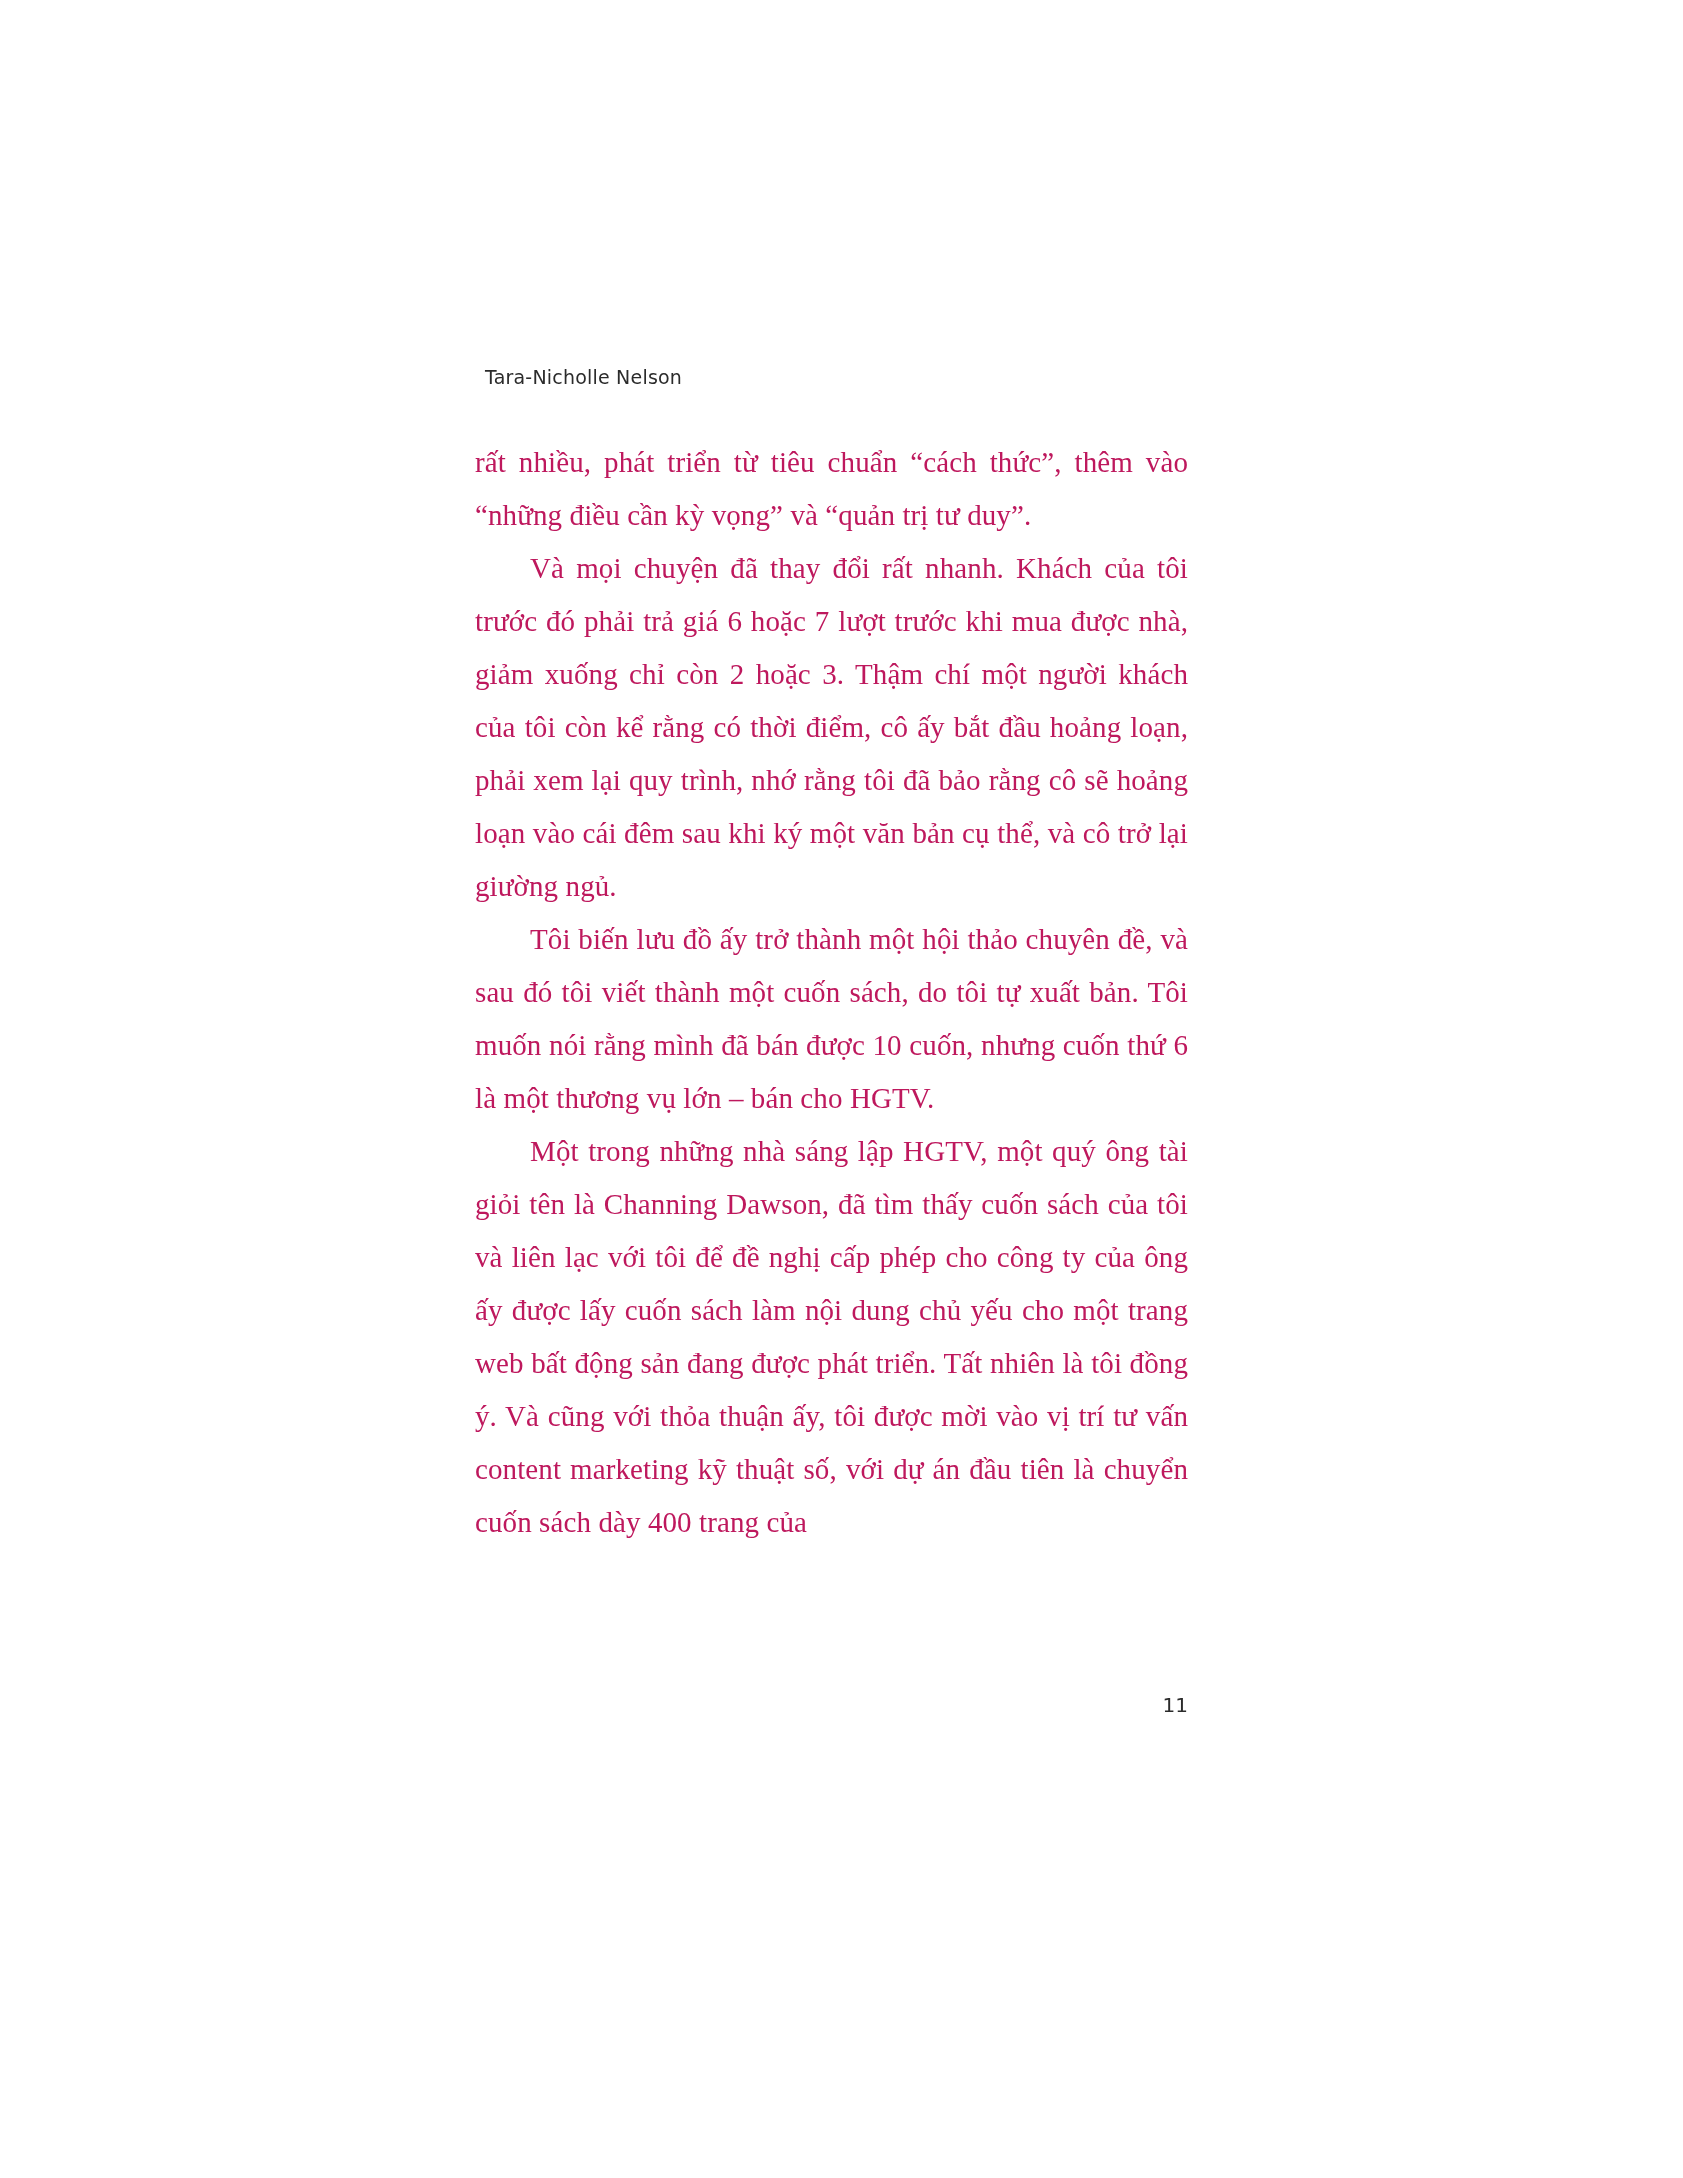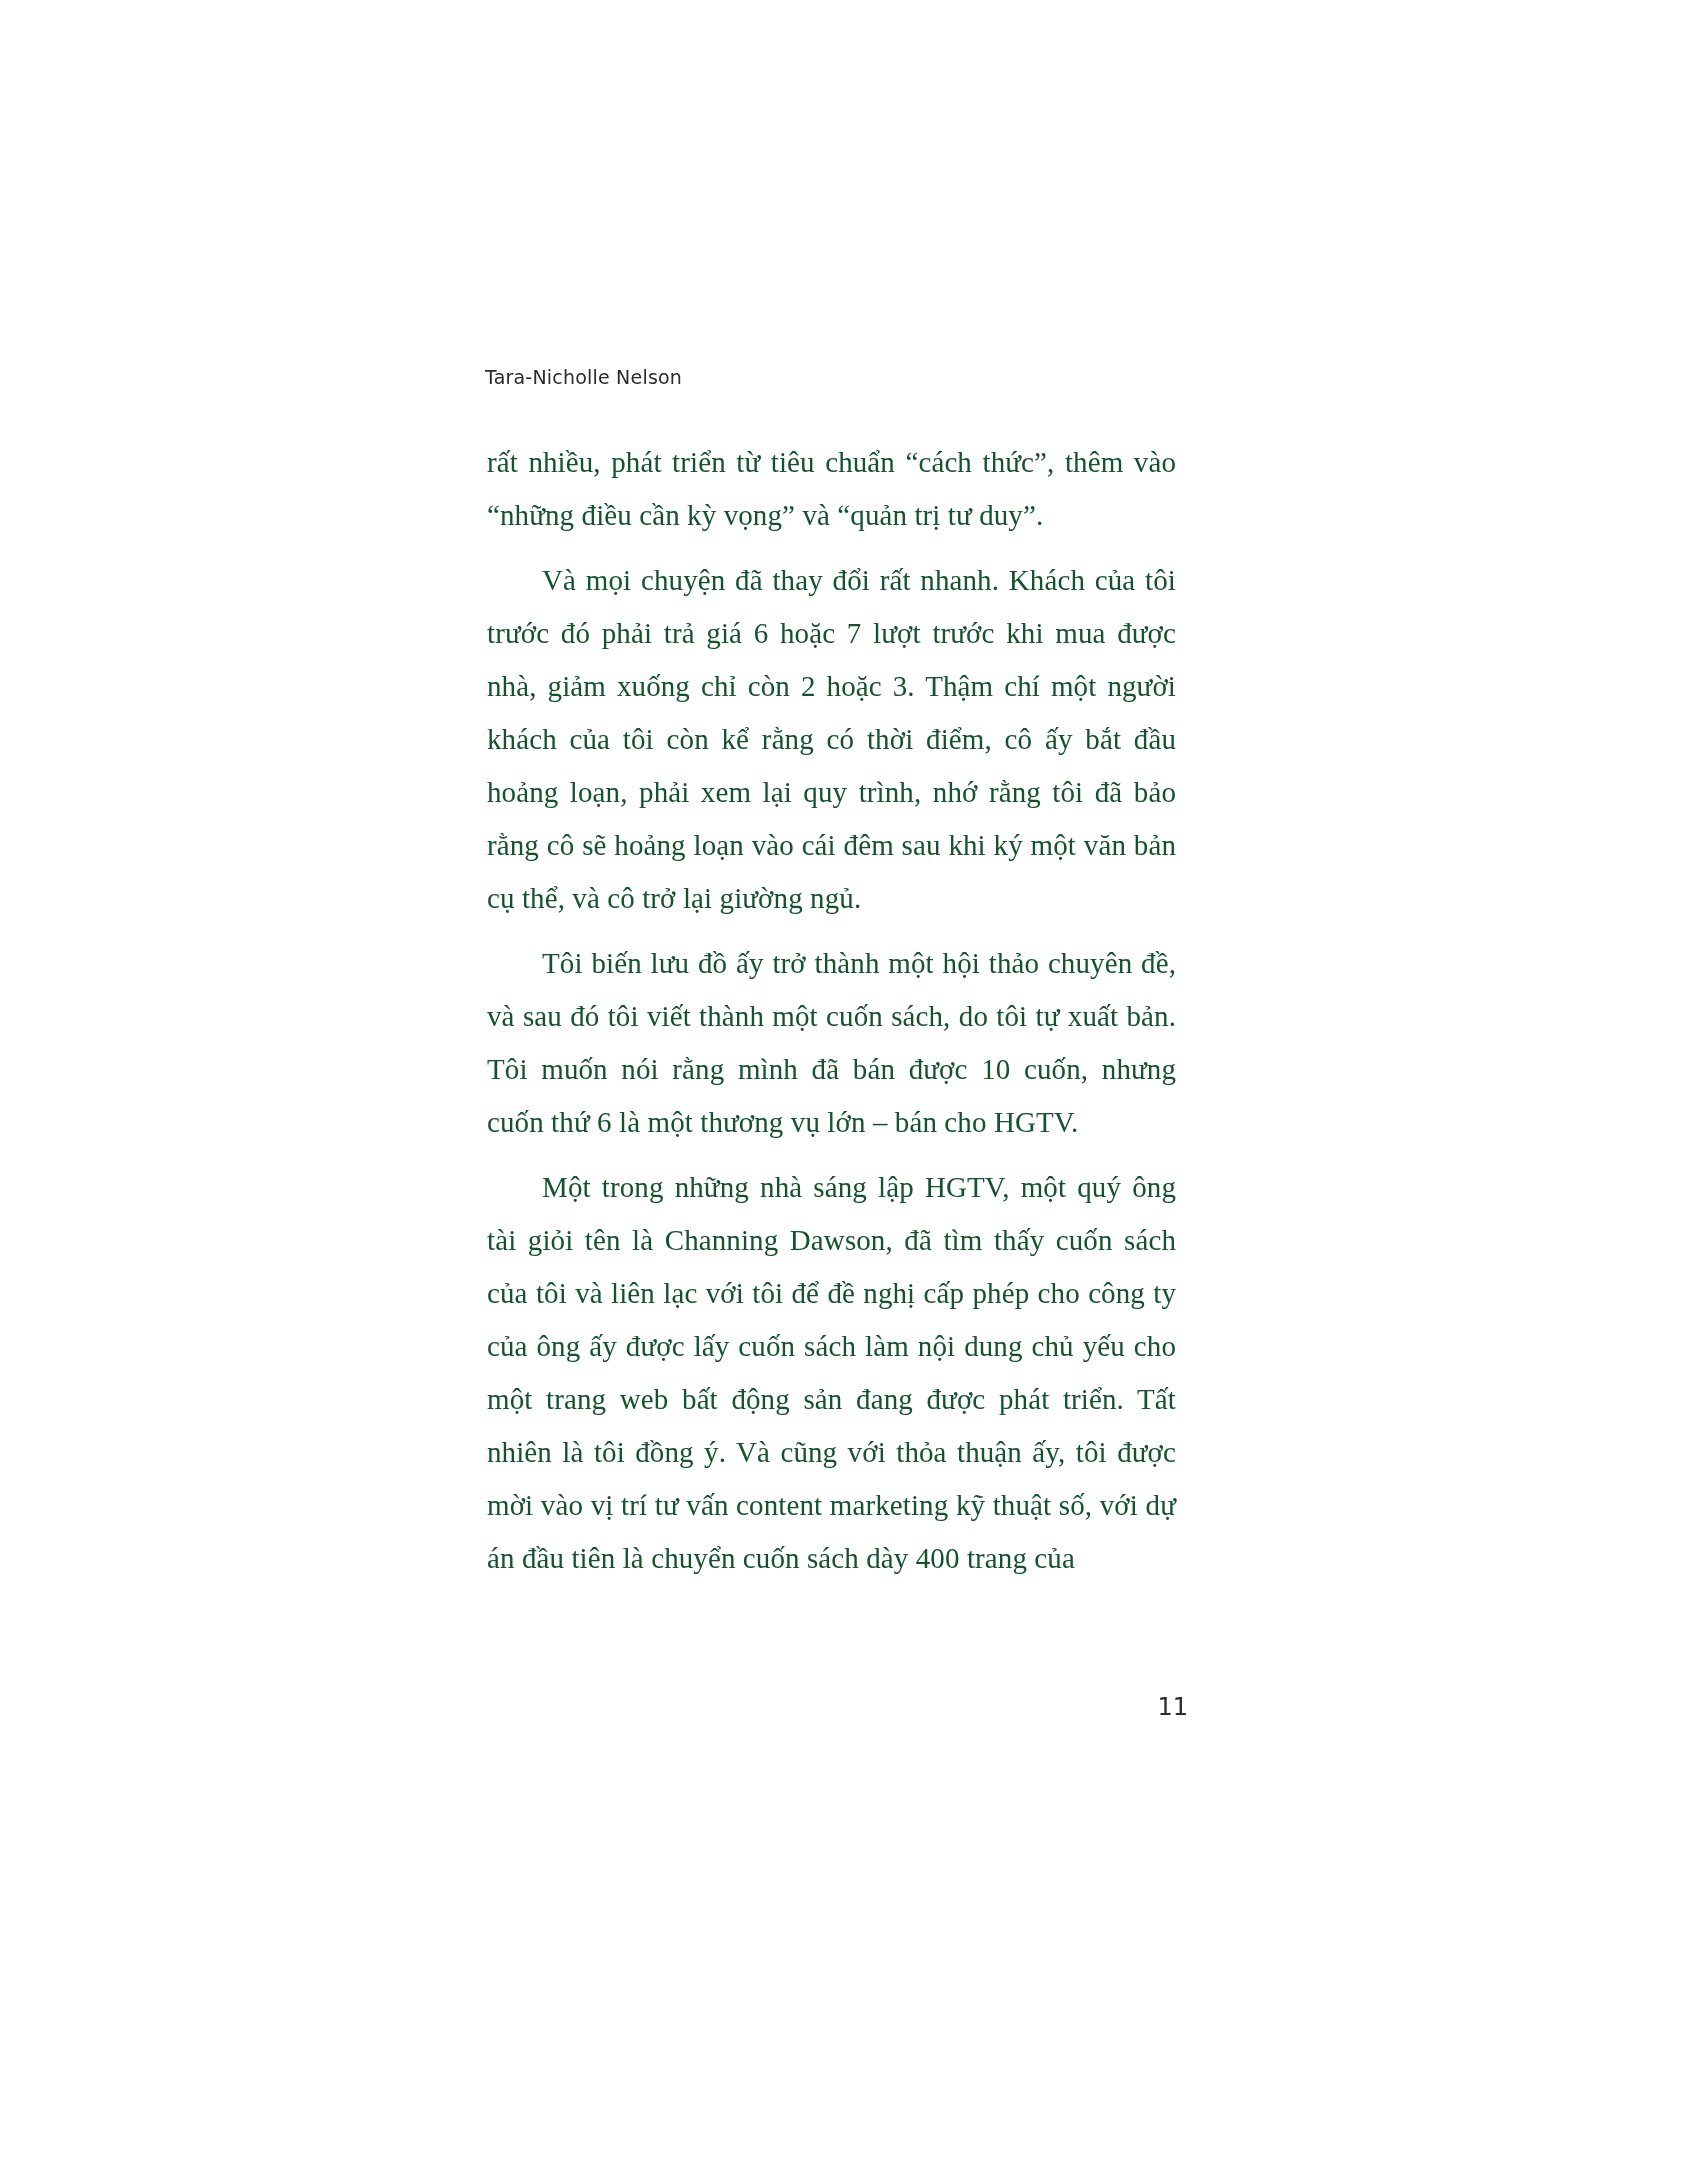"rất nhiều, phát triển từ" p.body-par { color: #14532d -> #be185d; margin: 12px -> 0 }
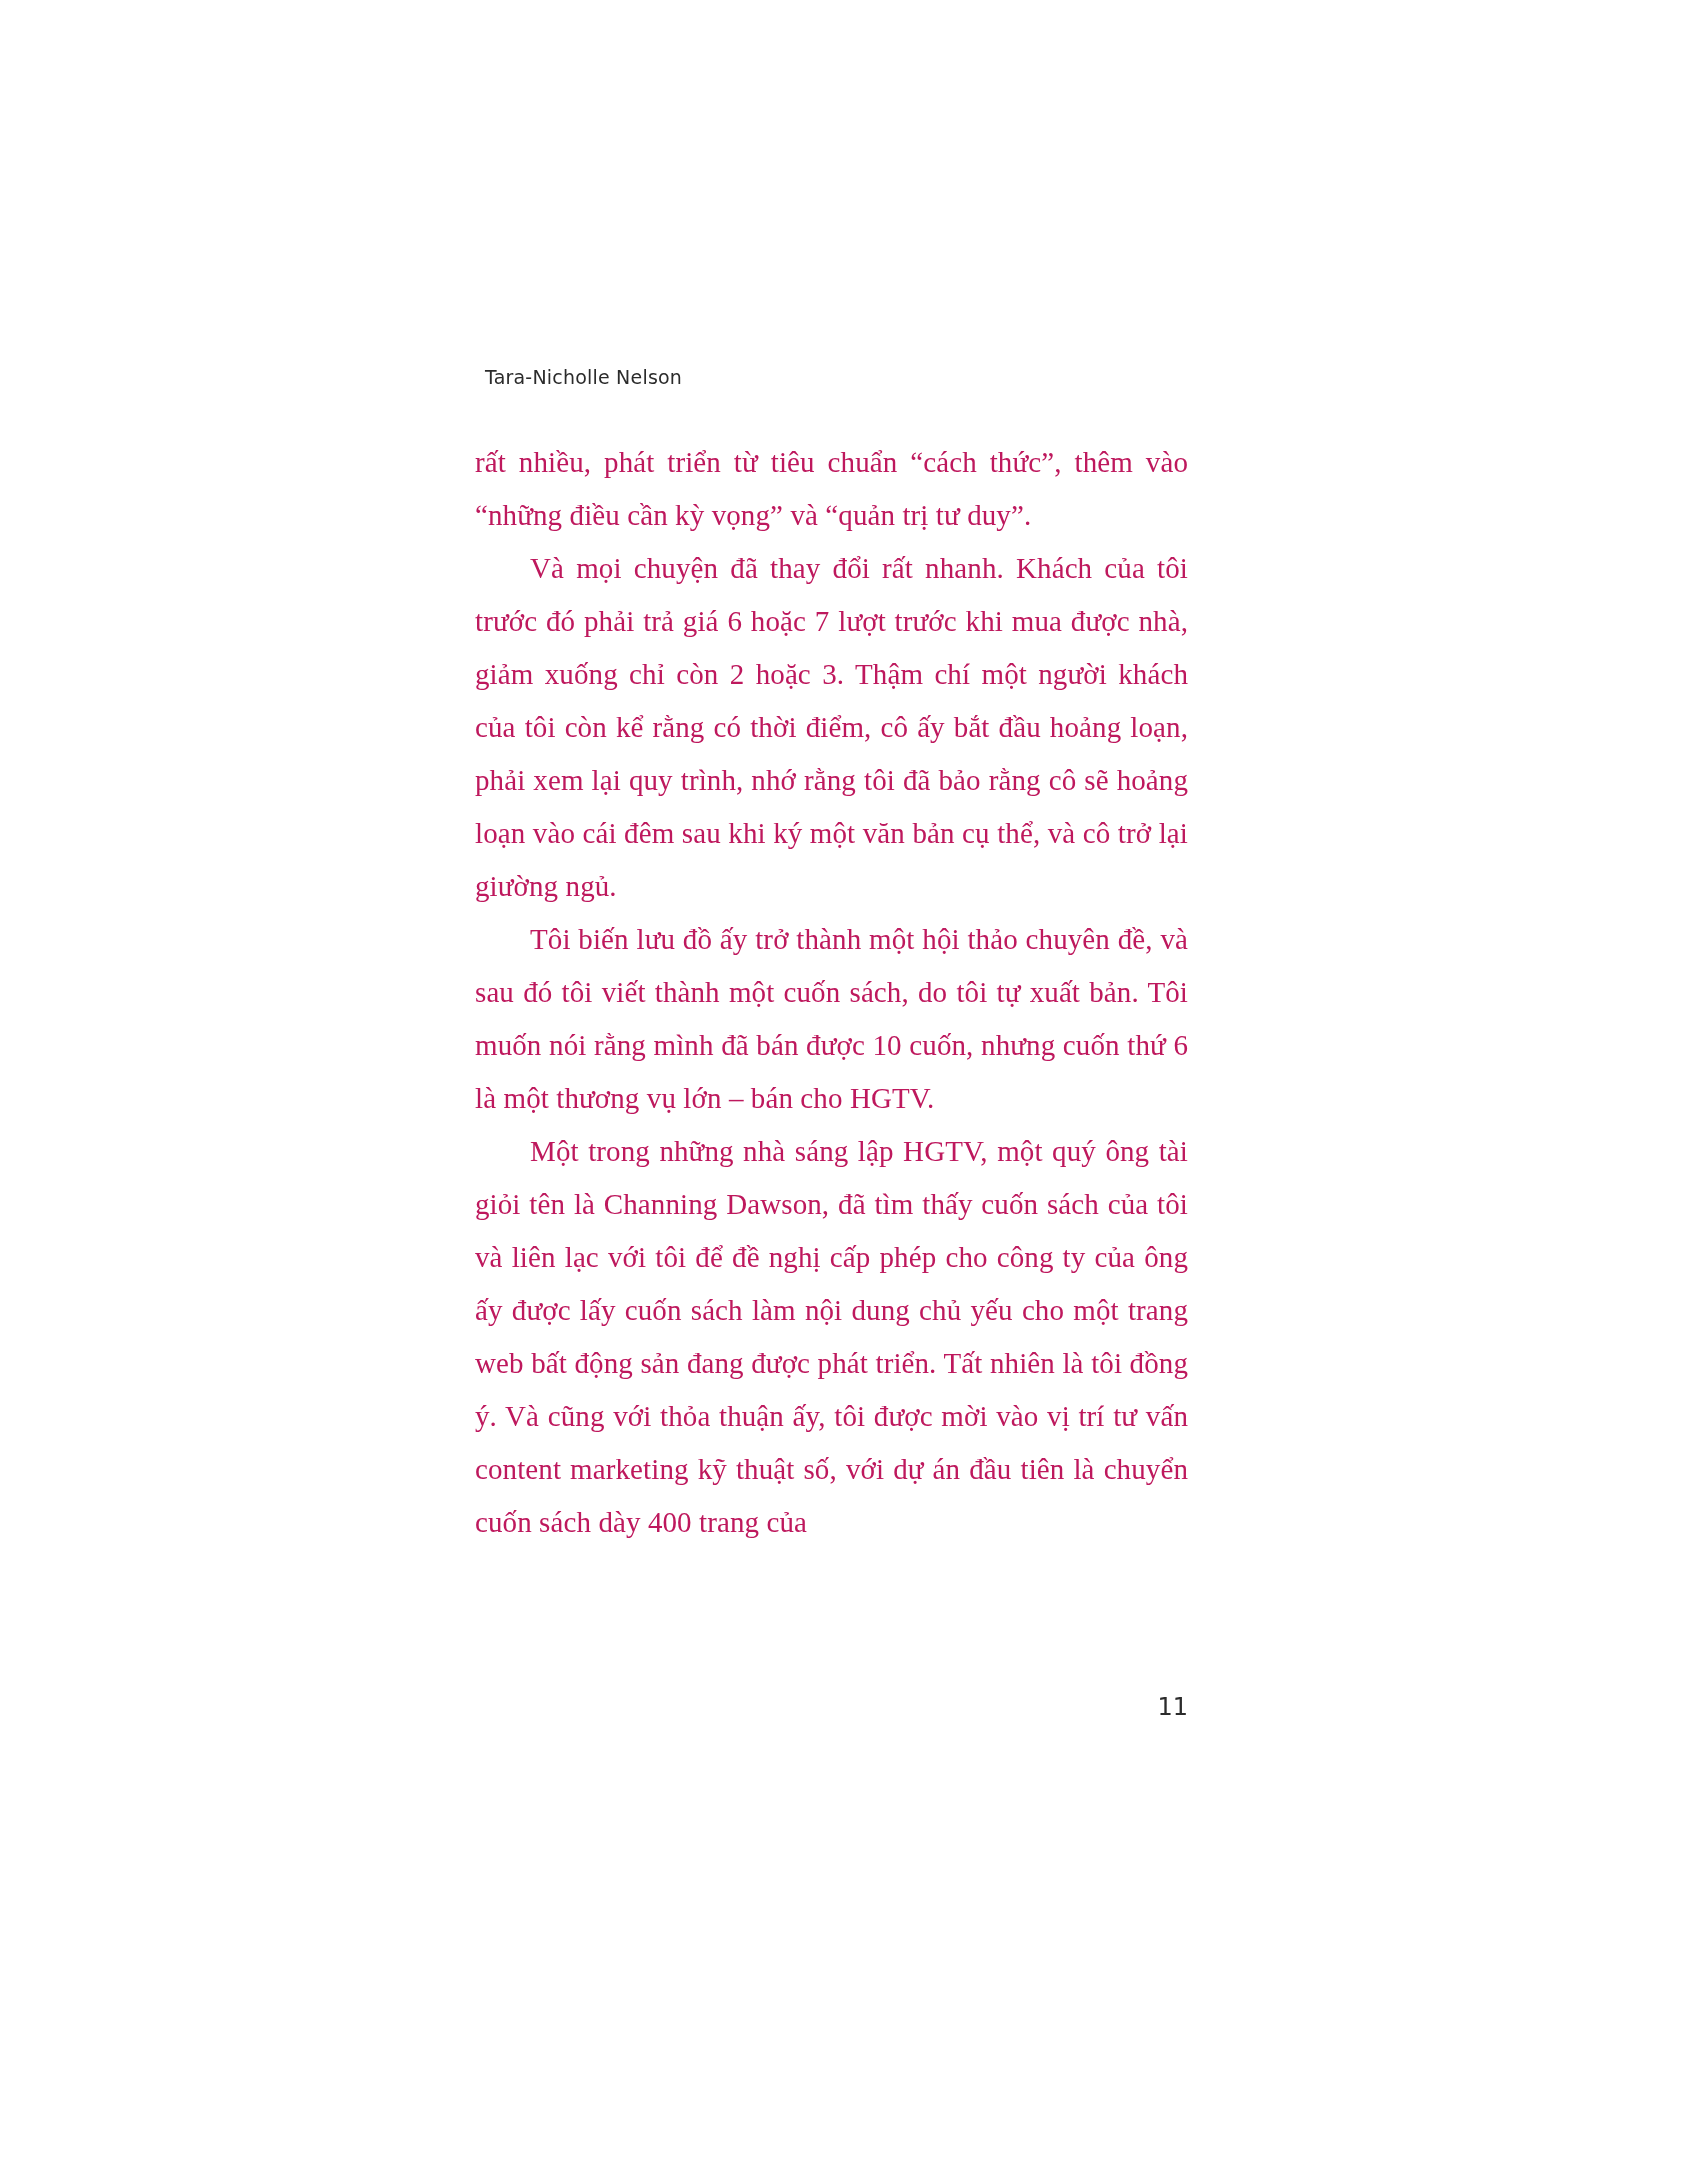"11" .folio { font-size: 24px -> 20px }
